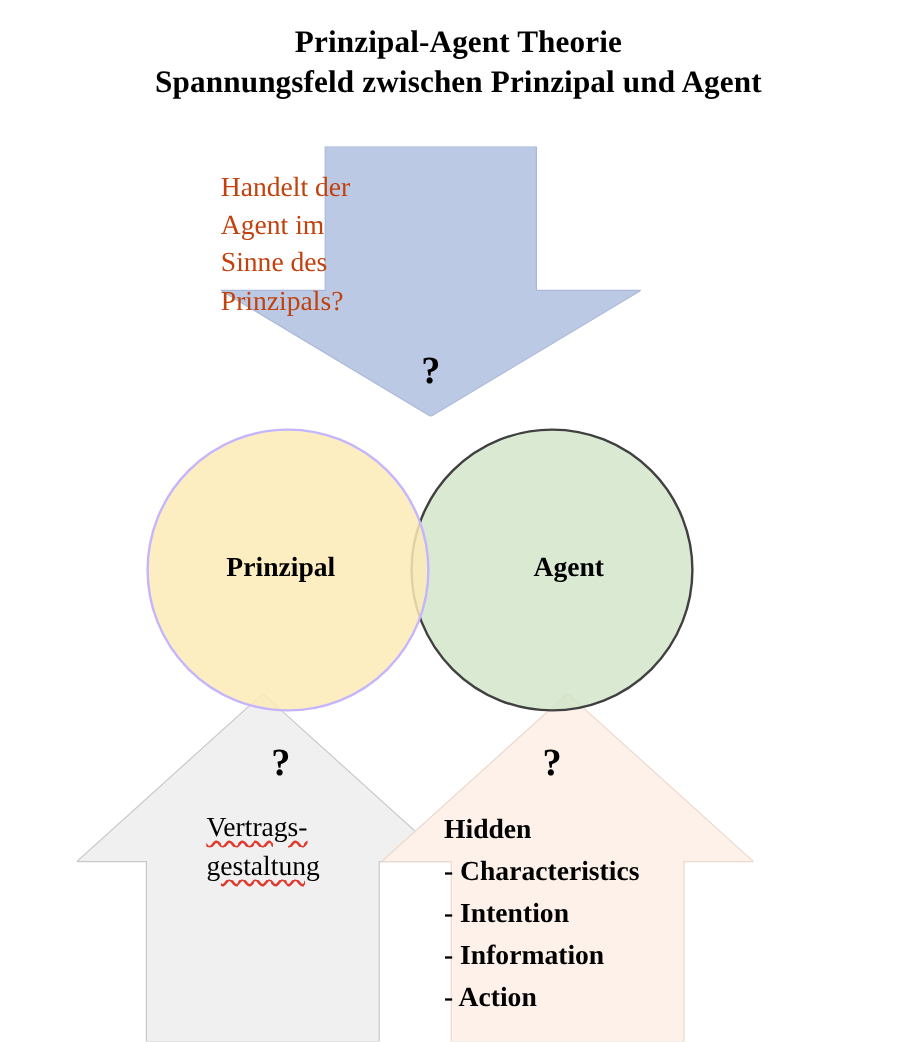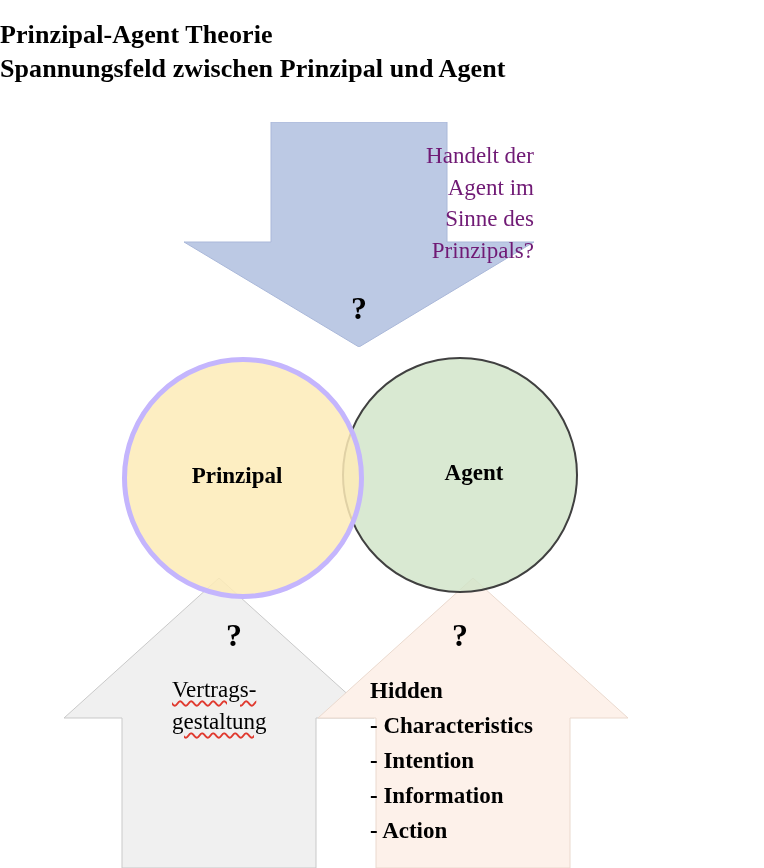"Prinzipal-Agent Theorie" .title-block { text-align: left -> center }
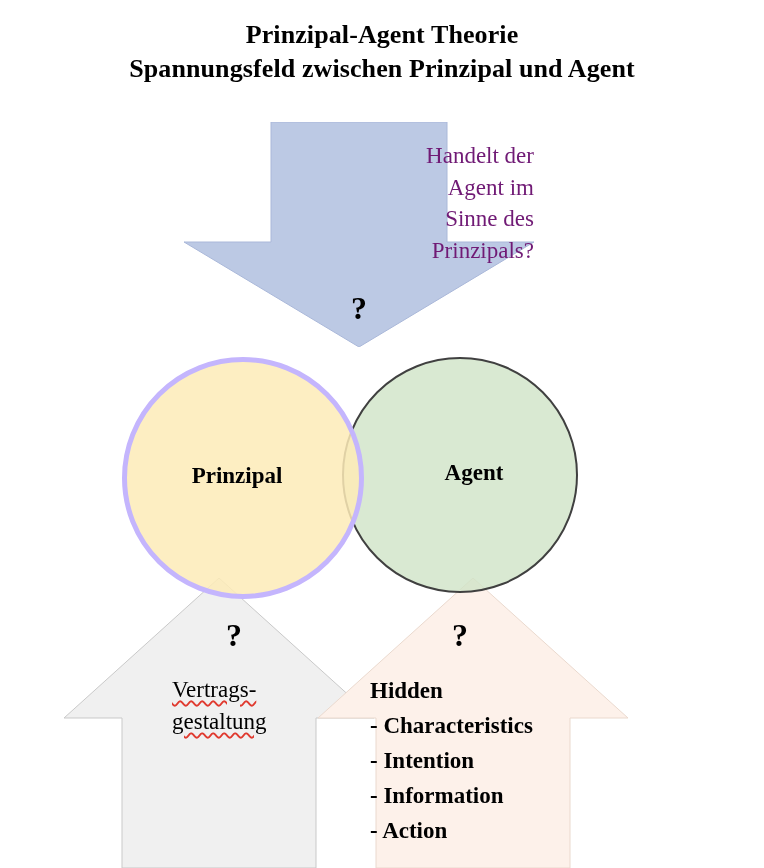"Handelt der" .down-arrow-text { color: #701a75 -> #c2410c; text-align: right -> left }
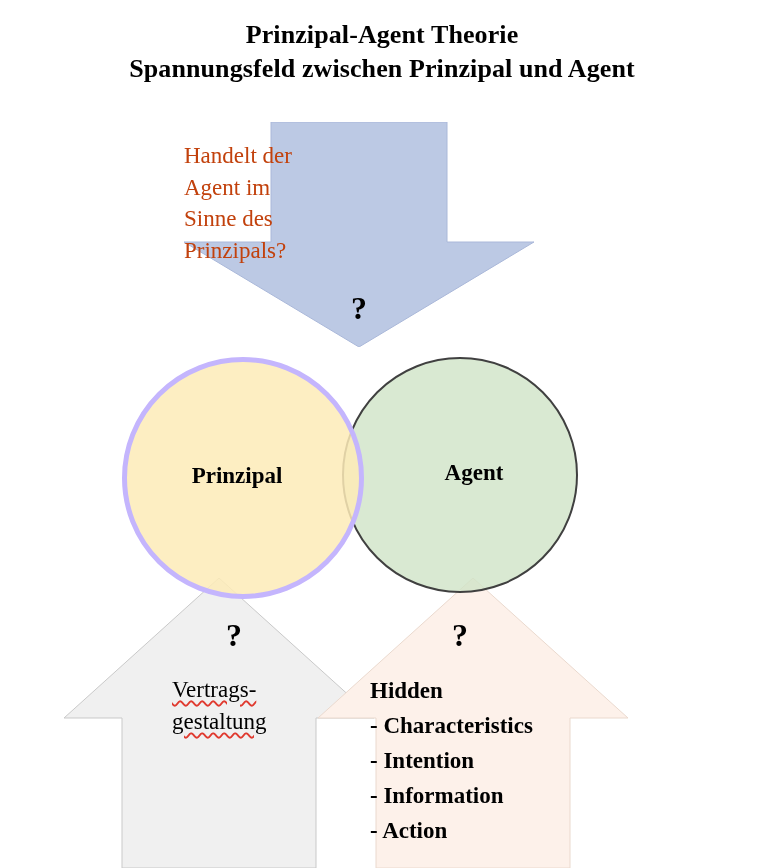"Prinzipal" .circle-principal { border: 5px solid #c4b5fd -> 2px solid #c4b5fd }
